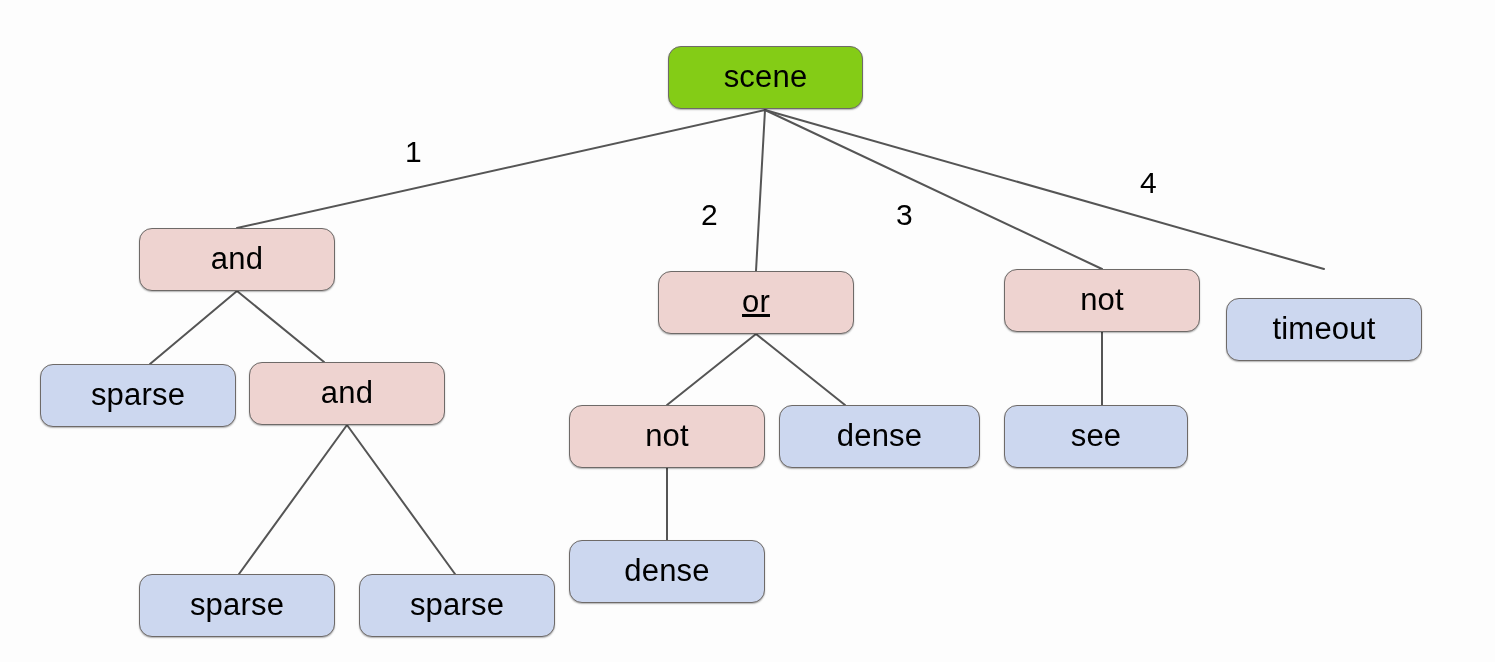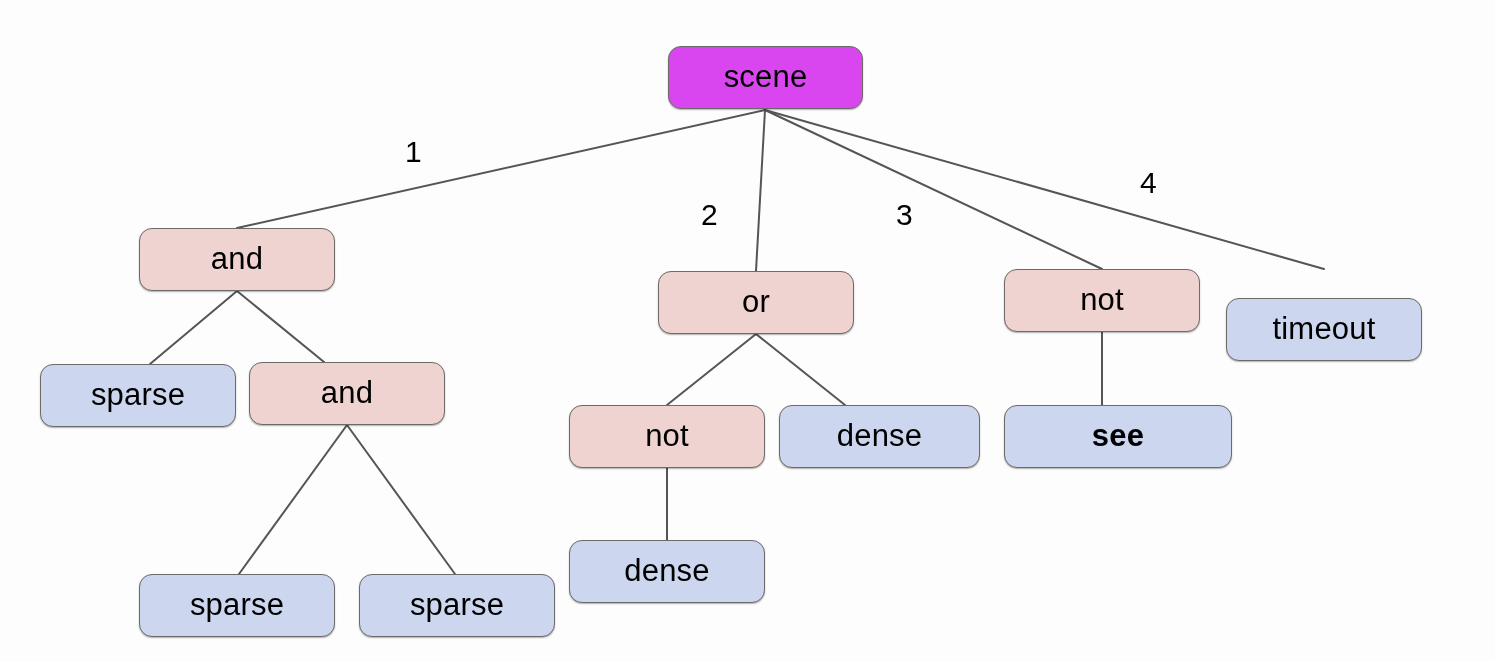"scene" div.node { background: #d946ef -> #84cc16 }
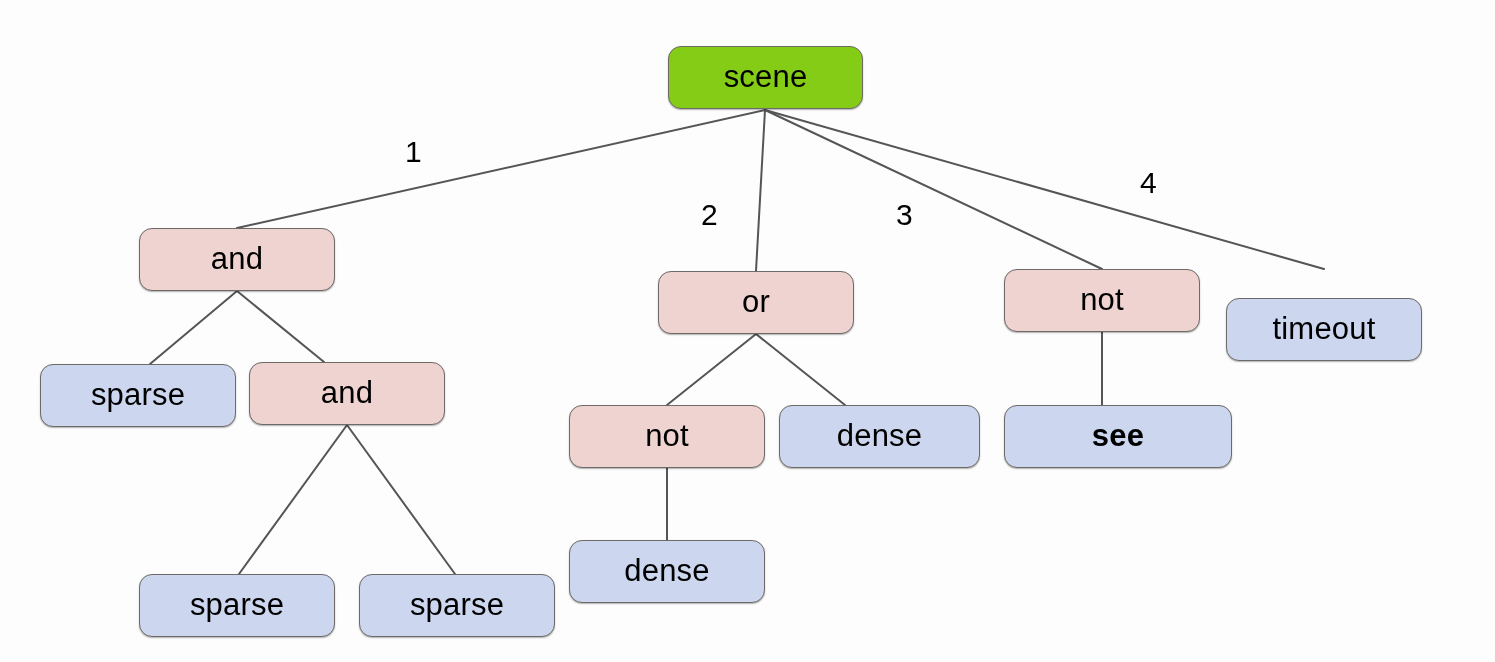"or" div.node { text-decoration: none -> underline }
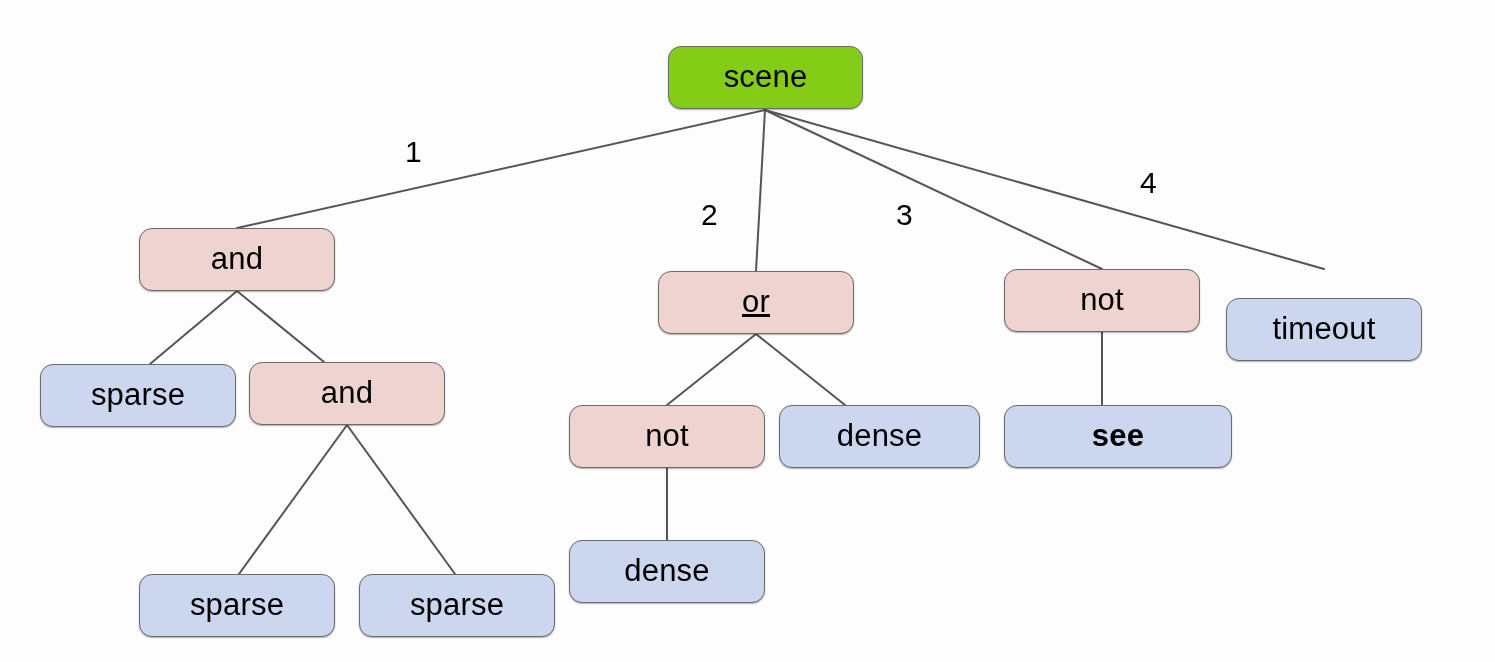"see" div.node { font-weight: bold -> none; width: 228px -> 184px }
